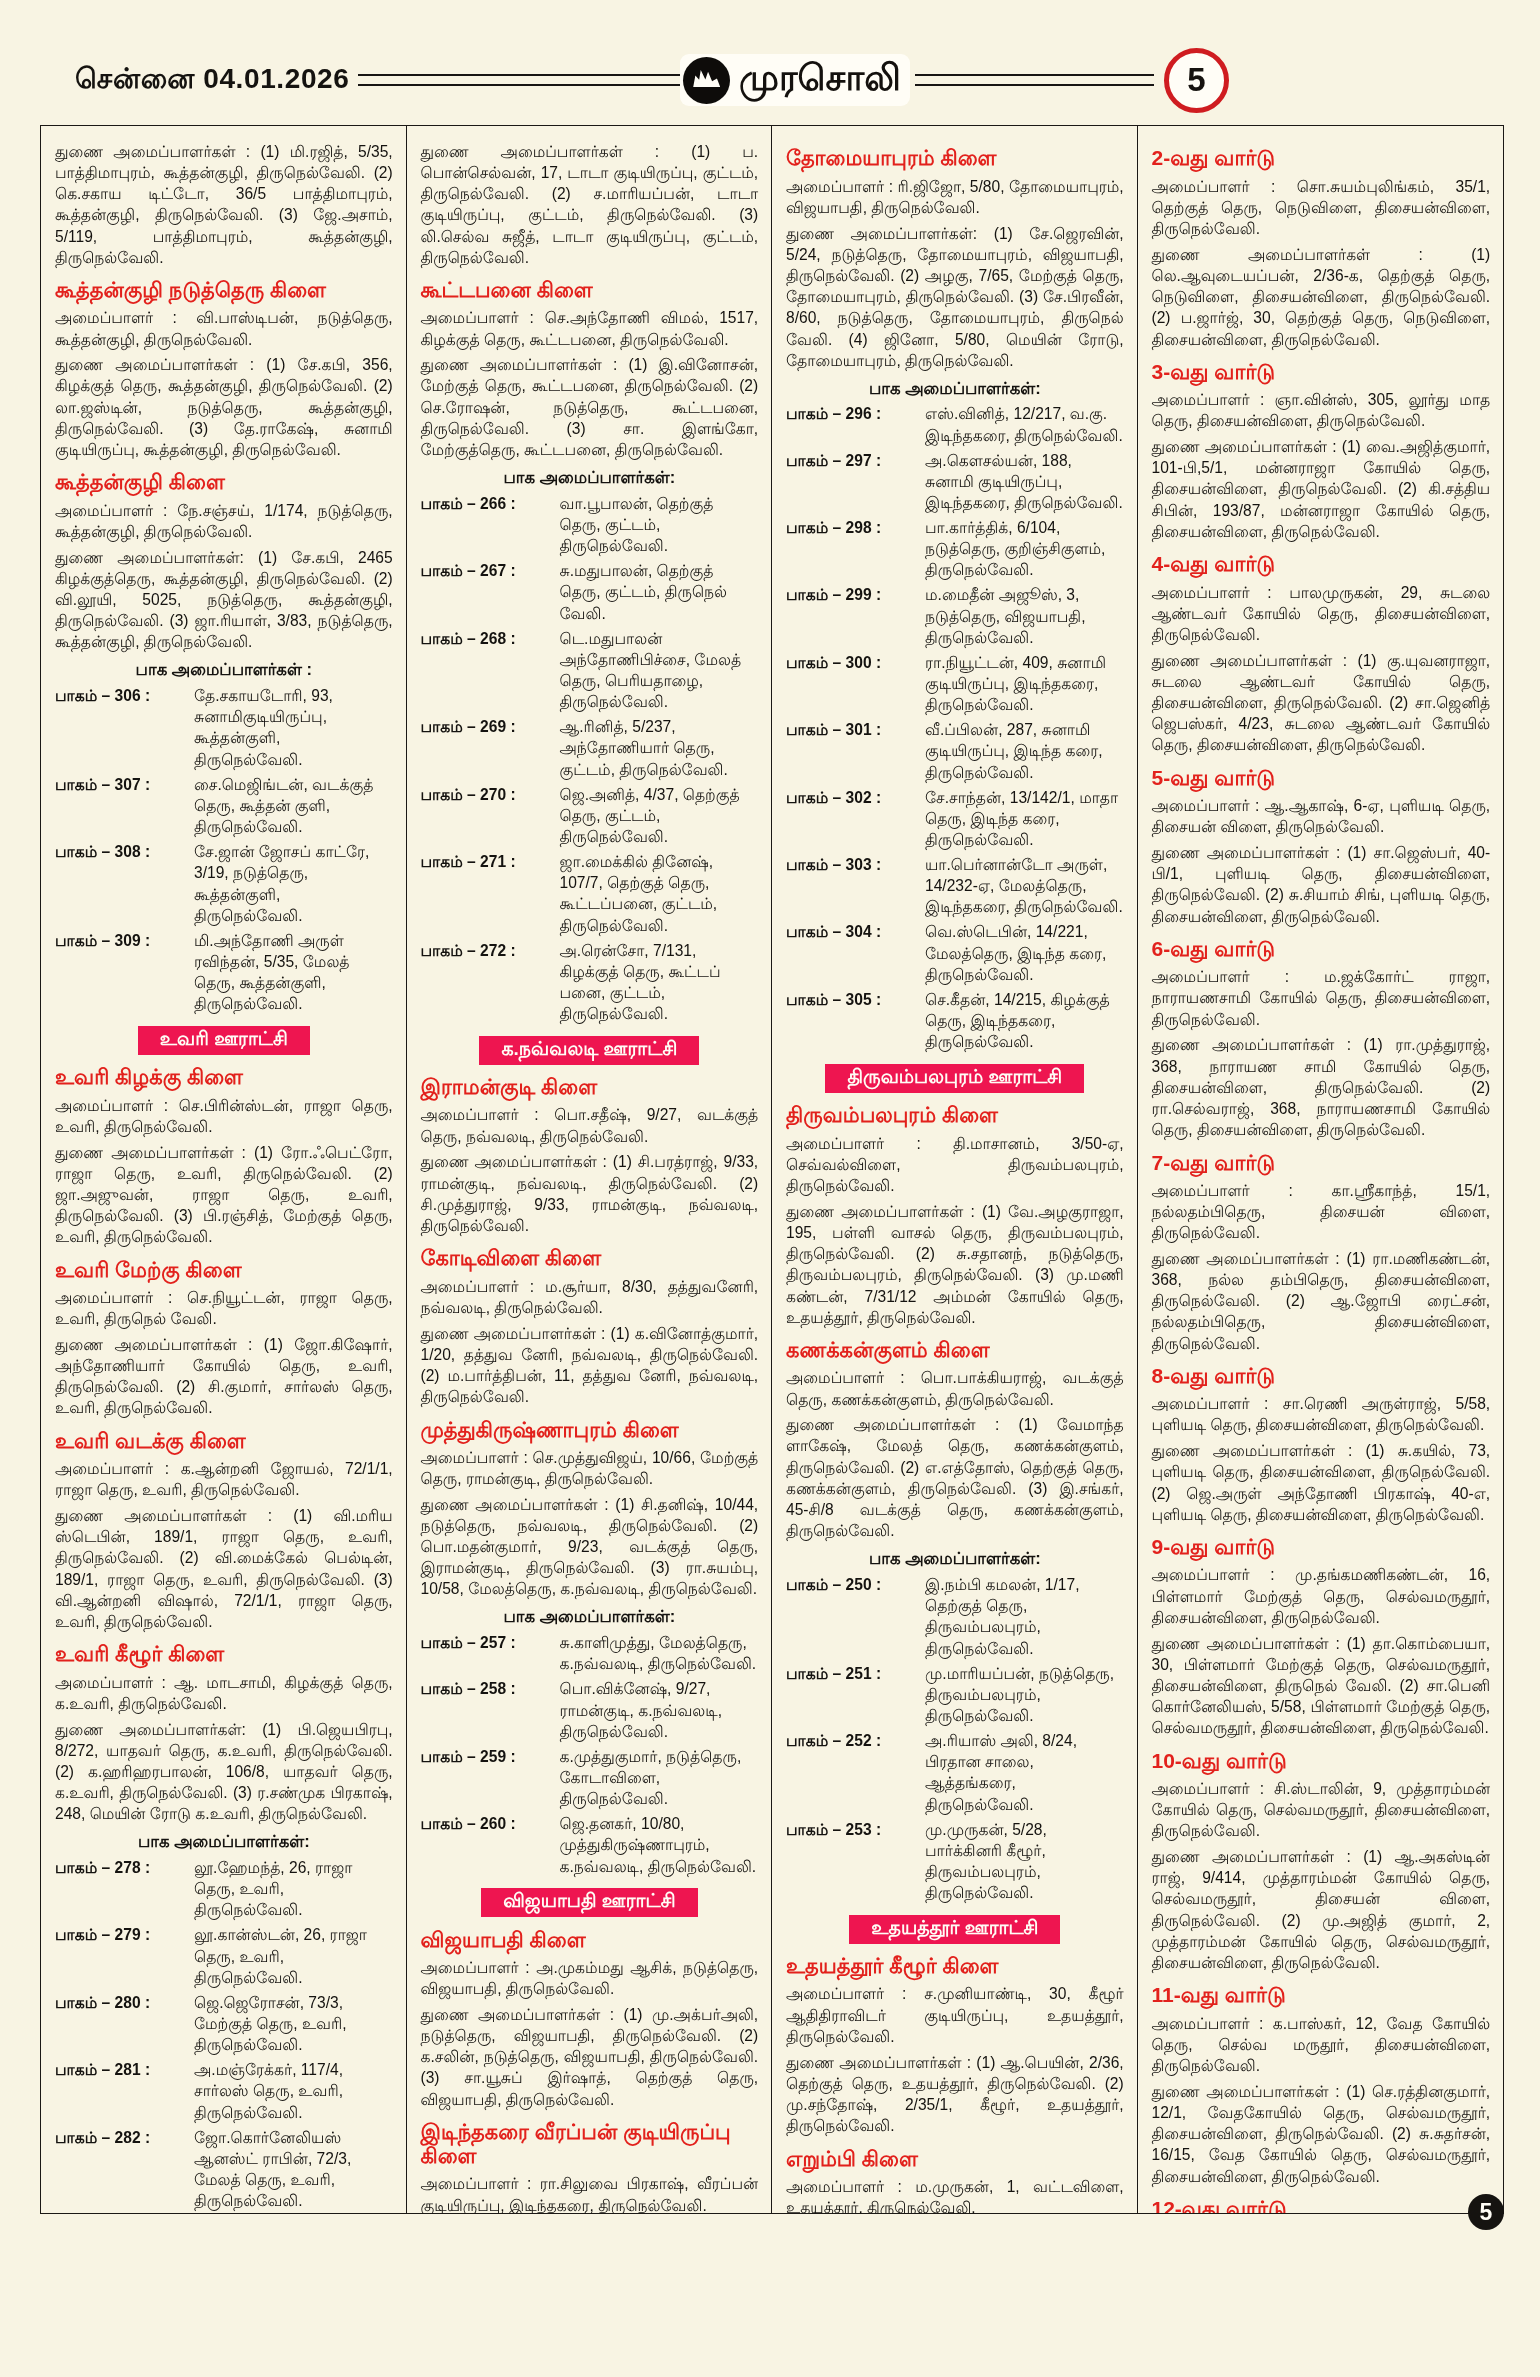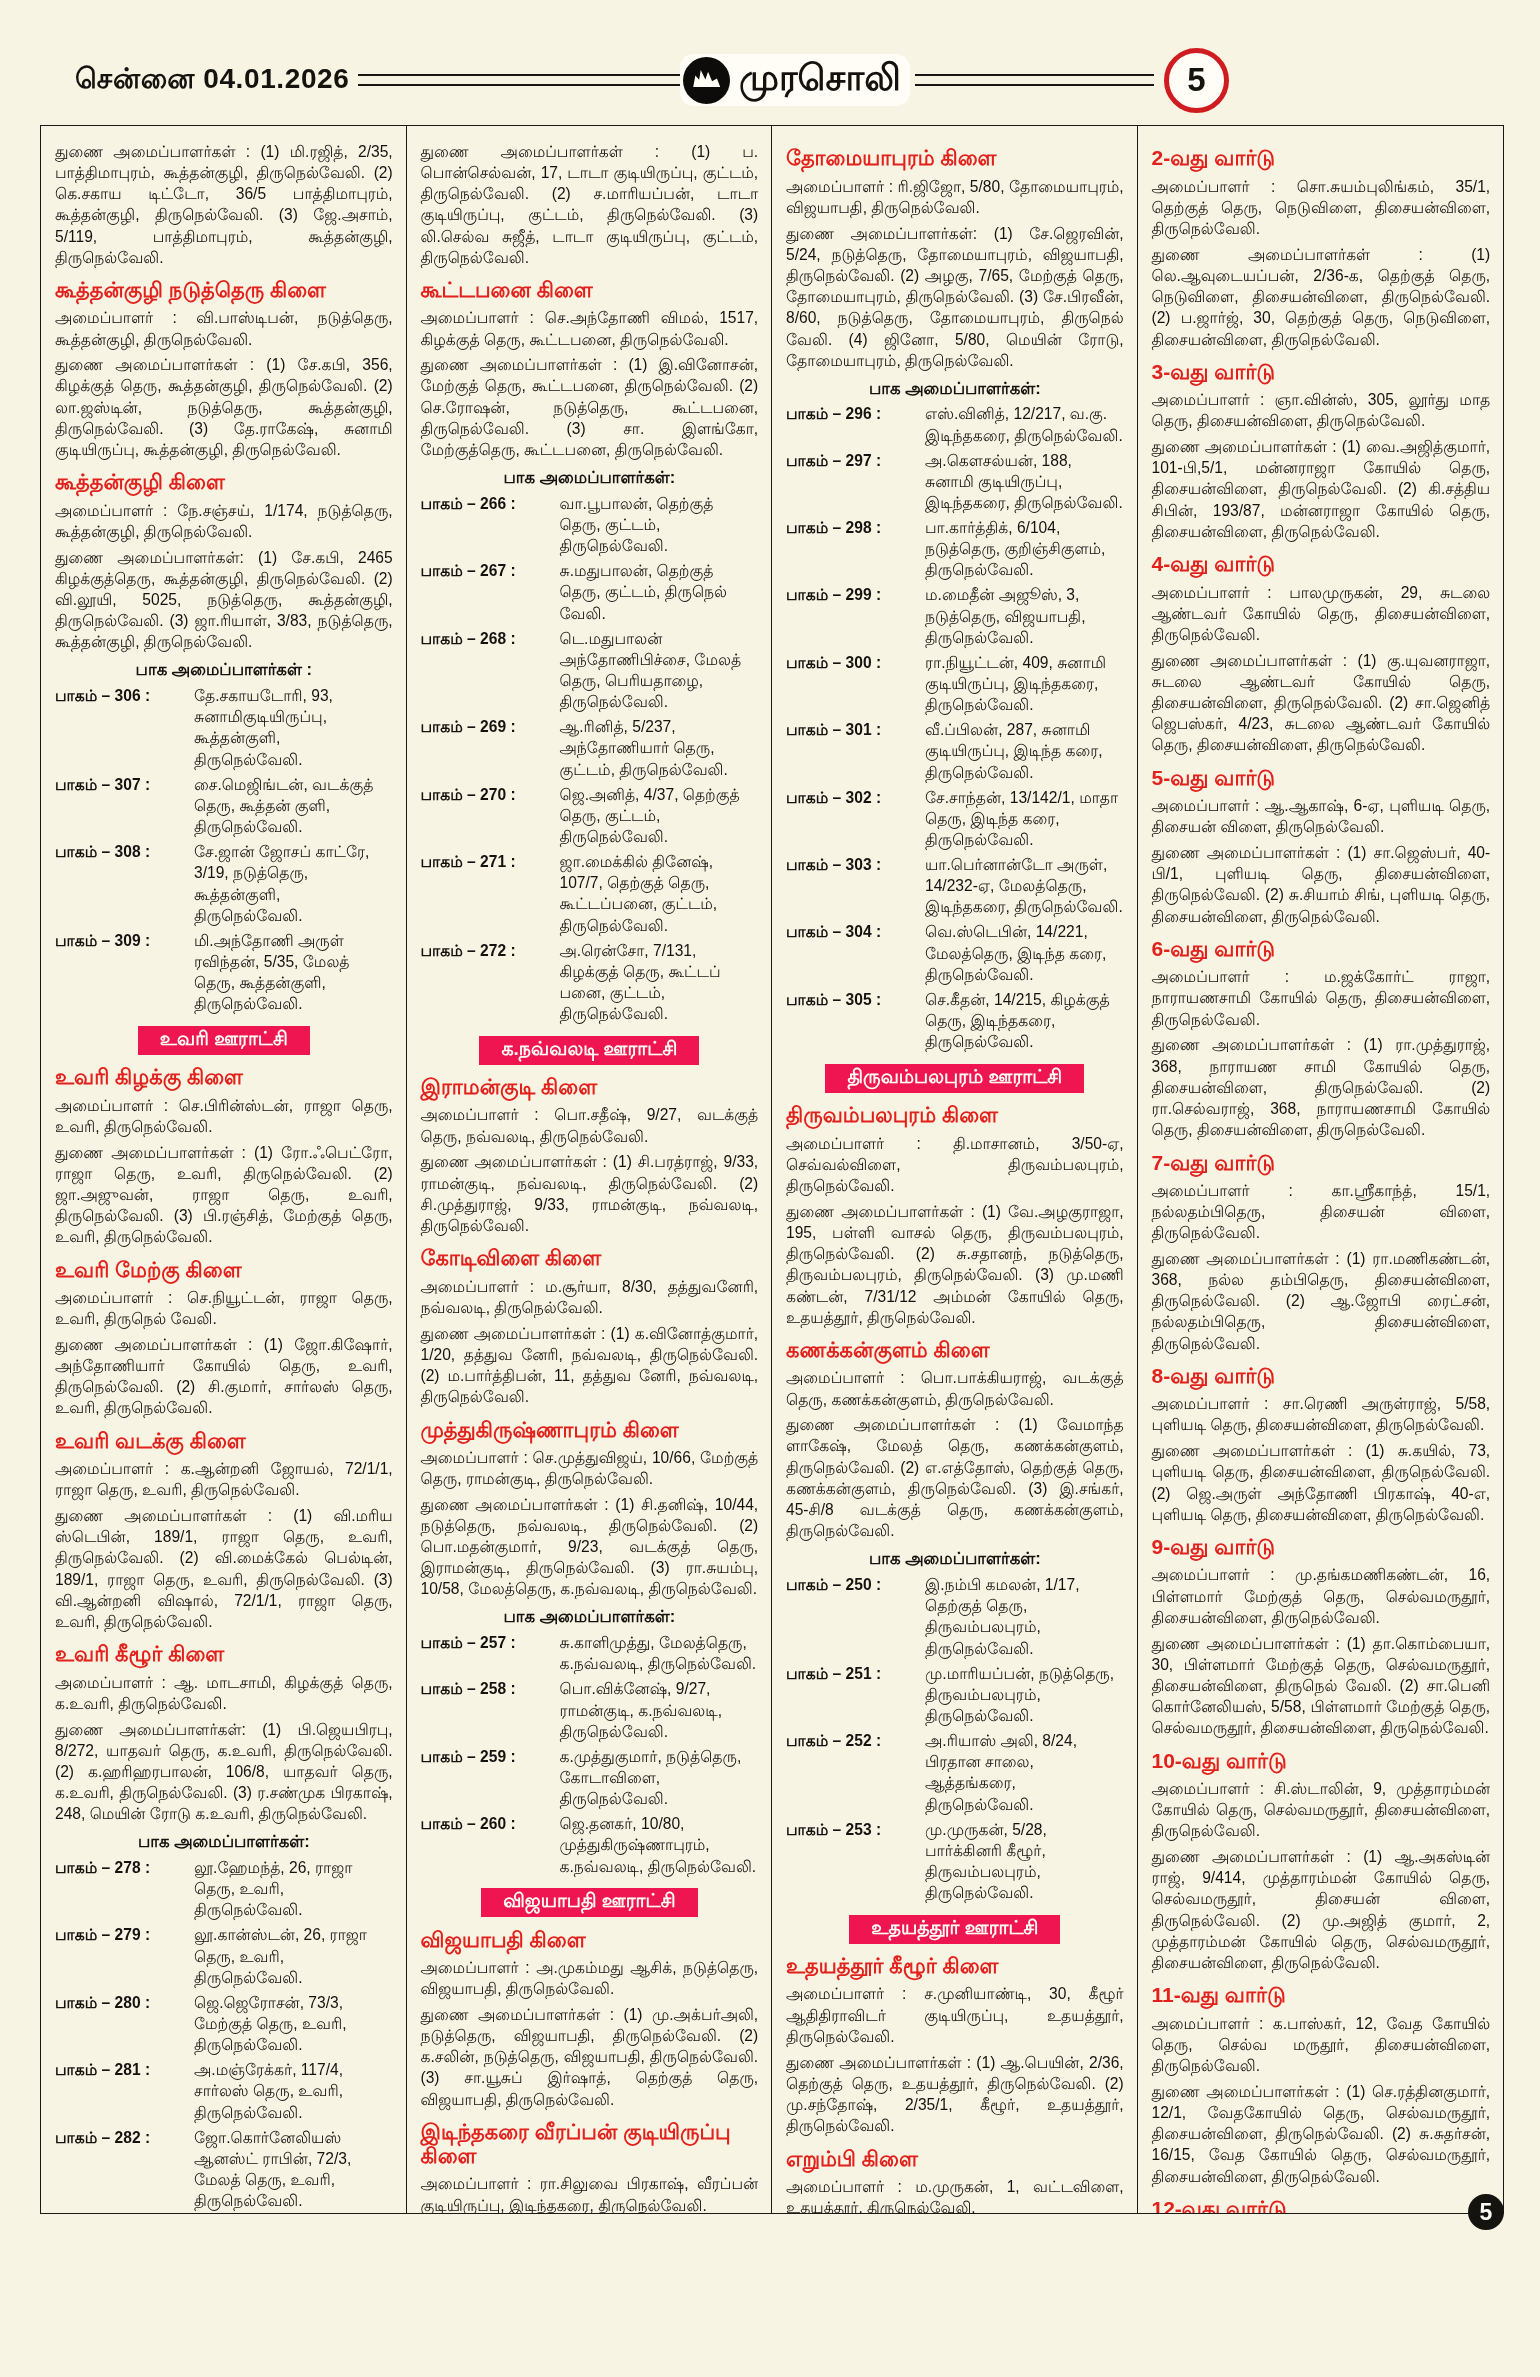"முரசொலி" .logo { border-radius: 14px -> 9px }
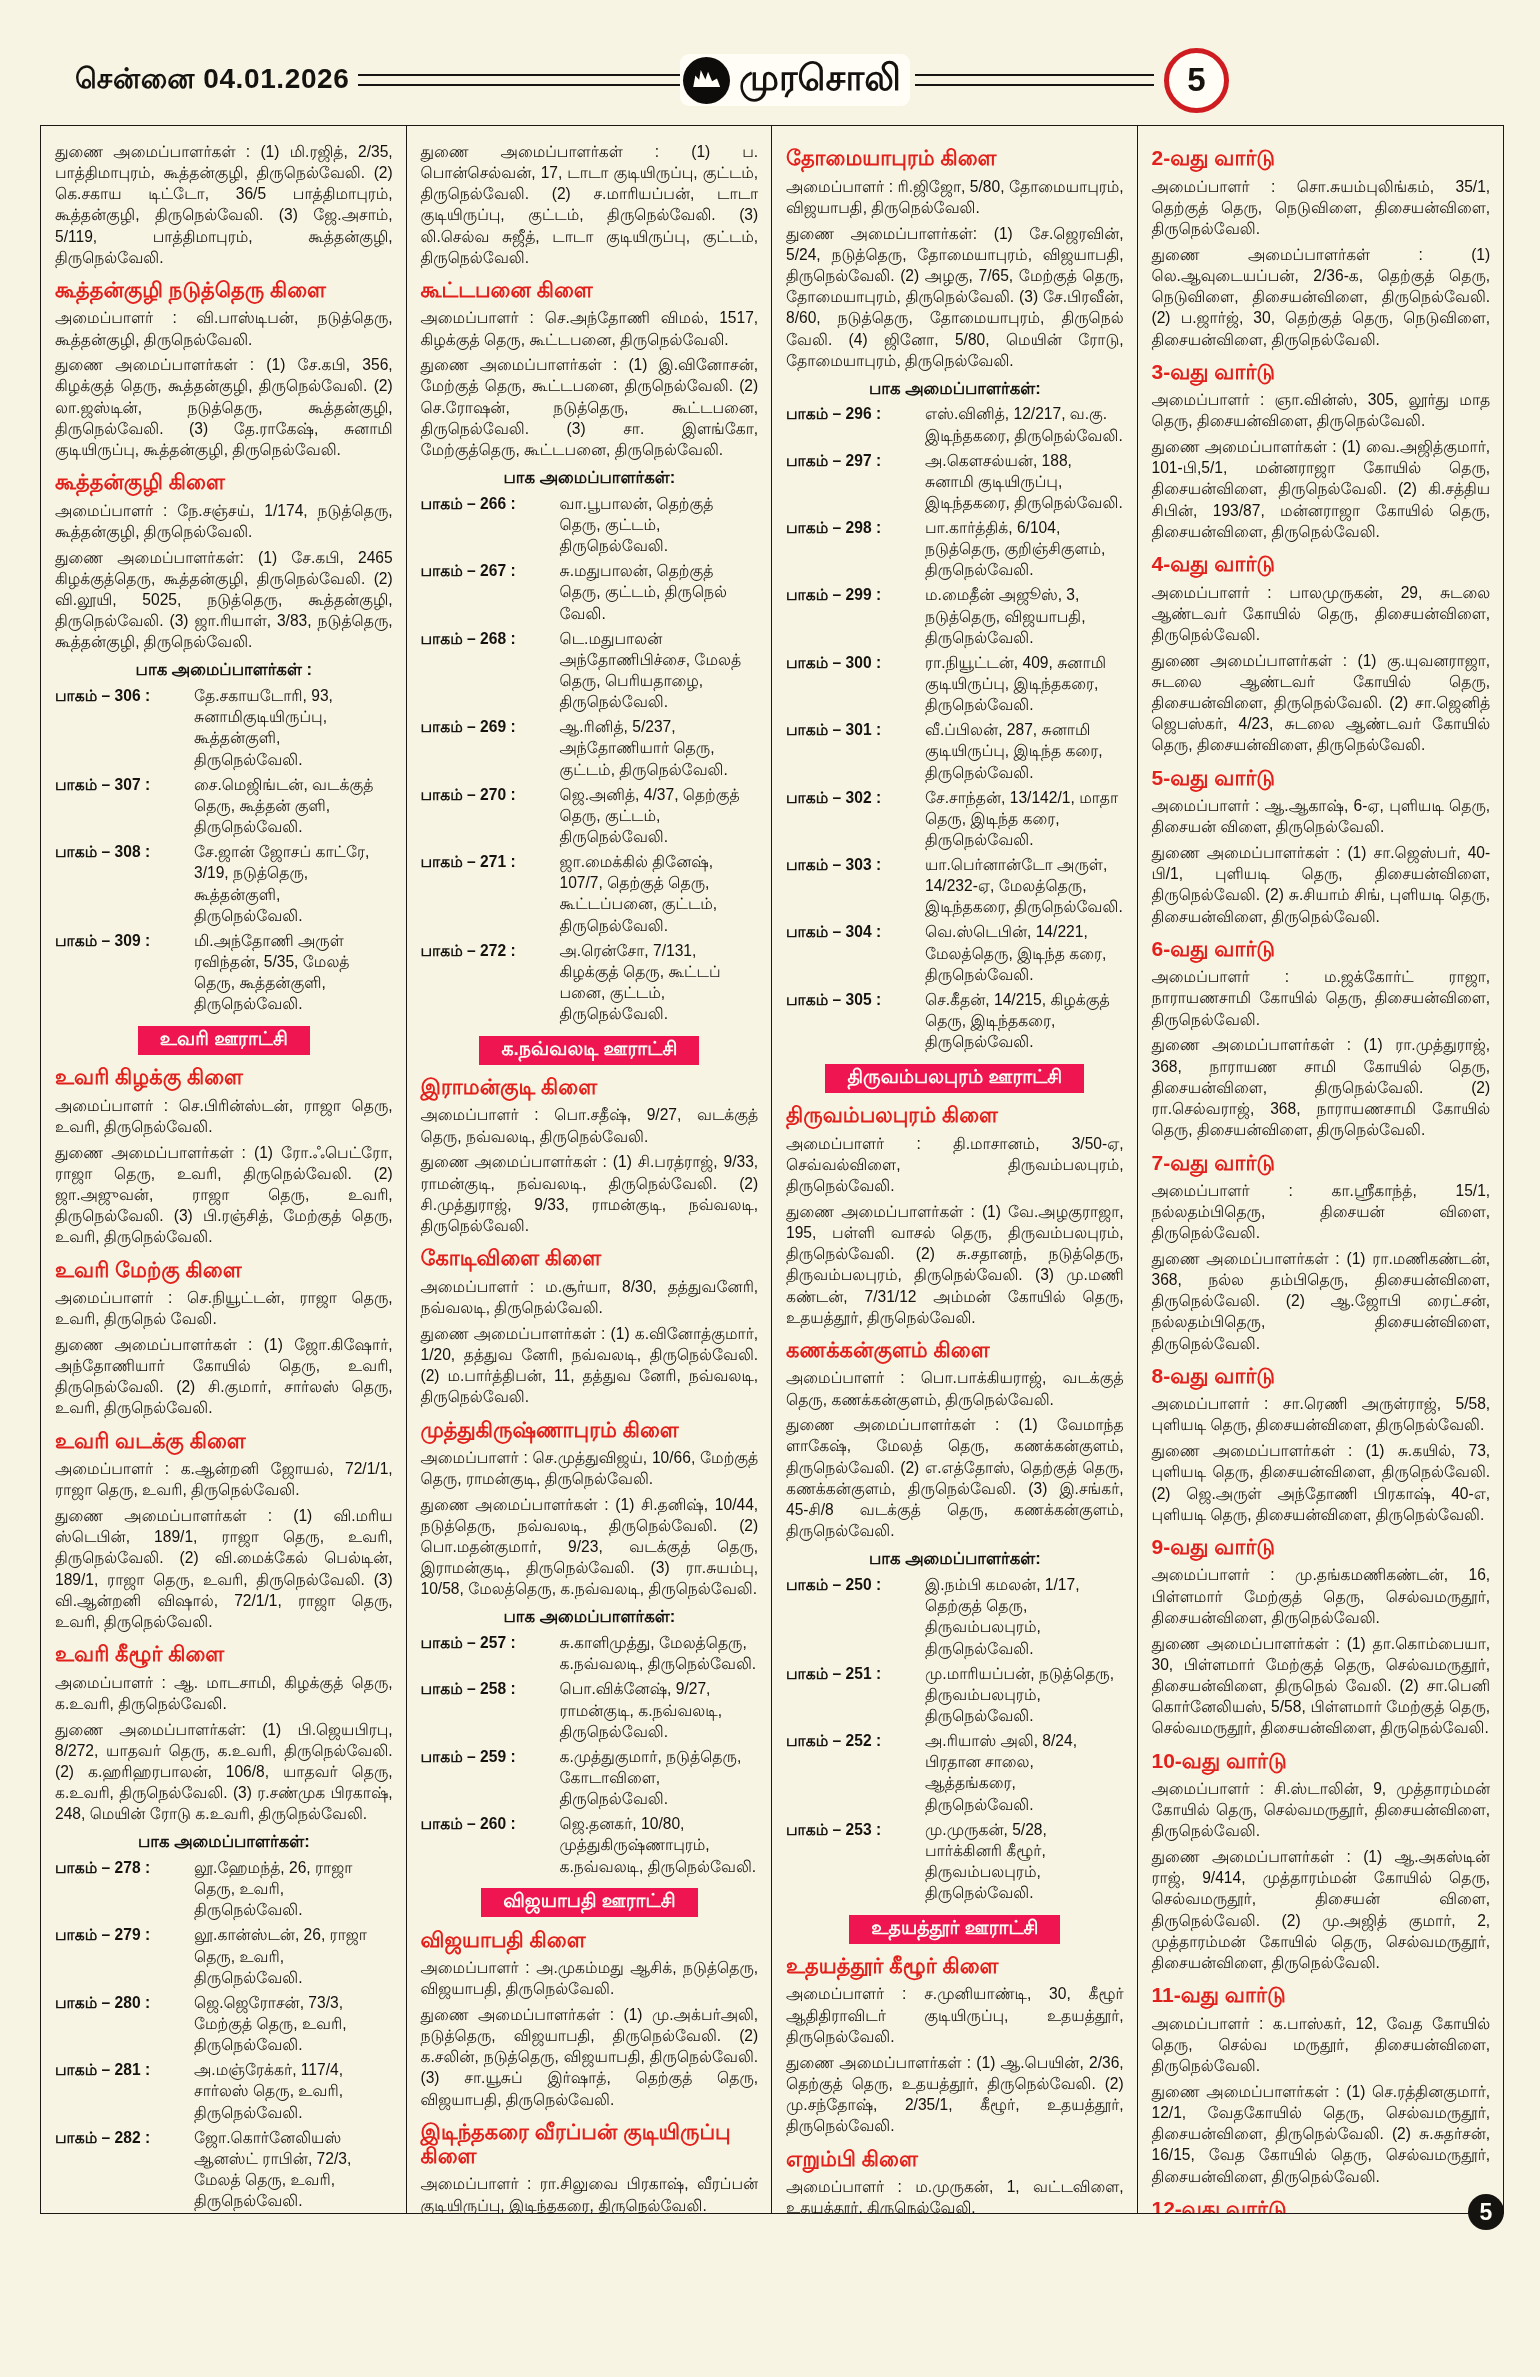"துணை அமைப்பாளர்கள் : (1) மி.ரஜித்," div.p { text: 2/35 -> 5/35 }
